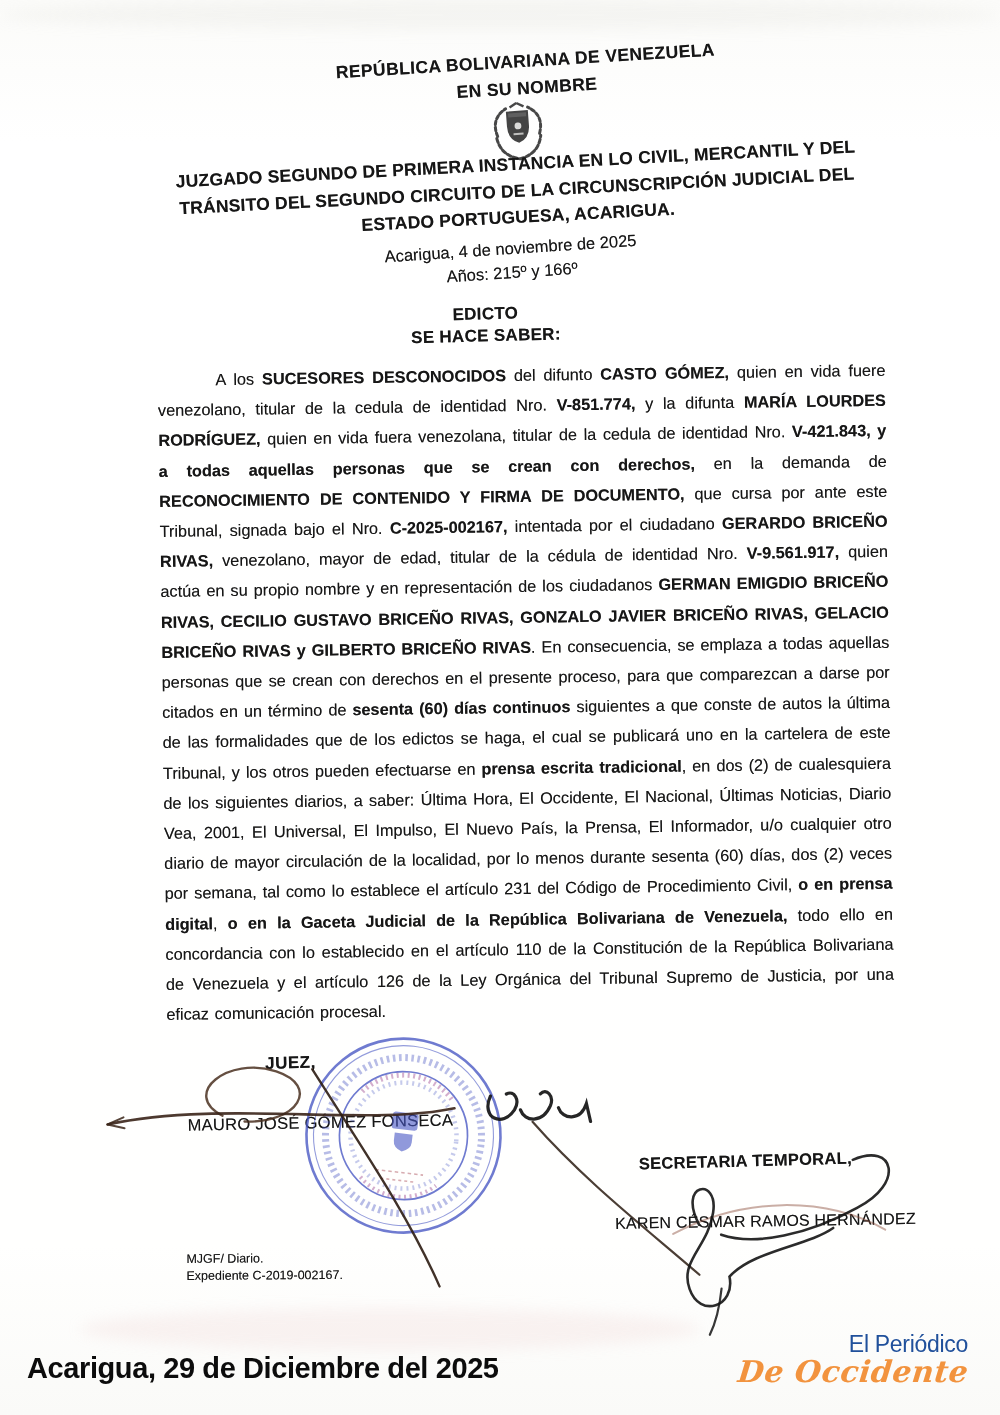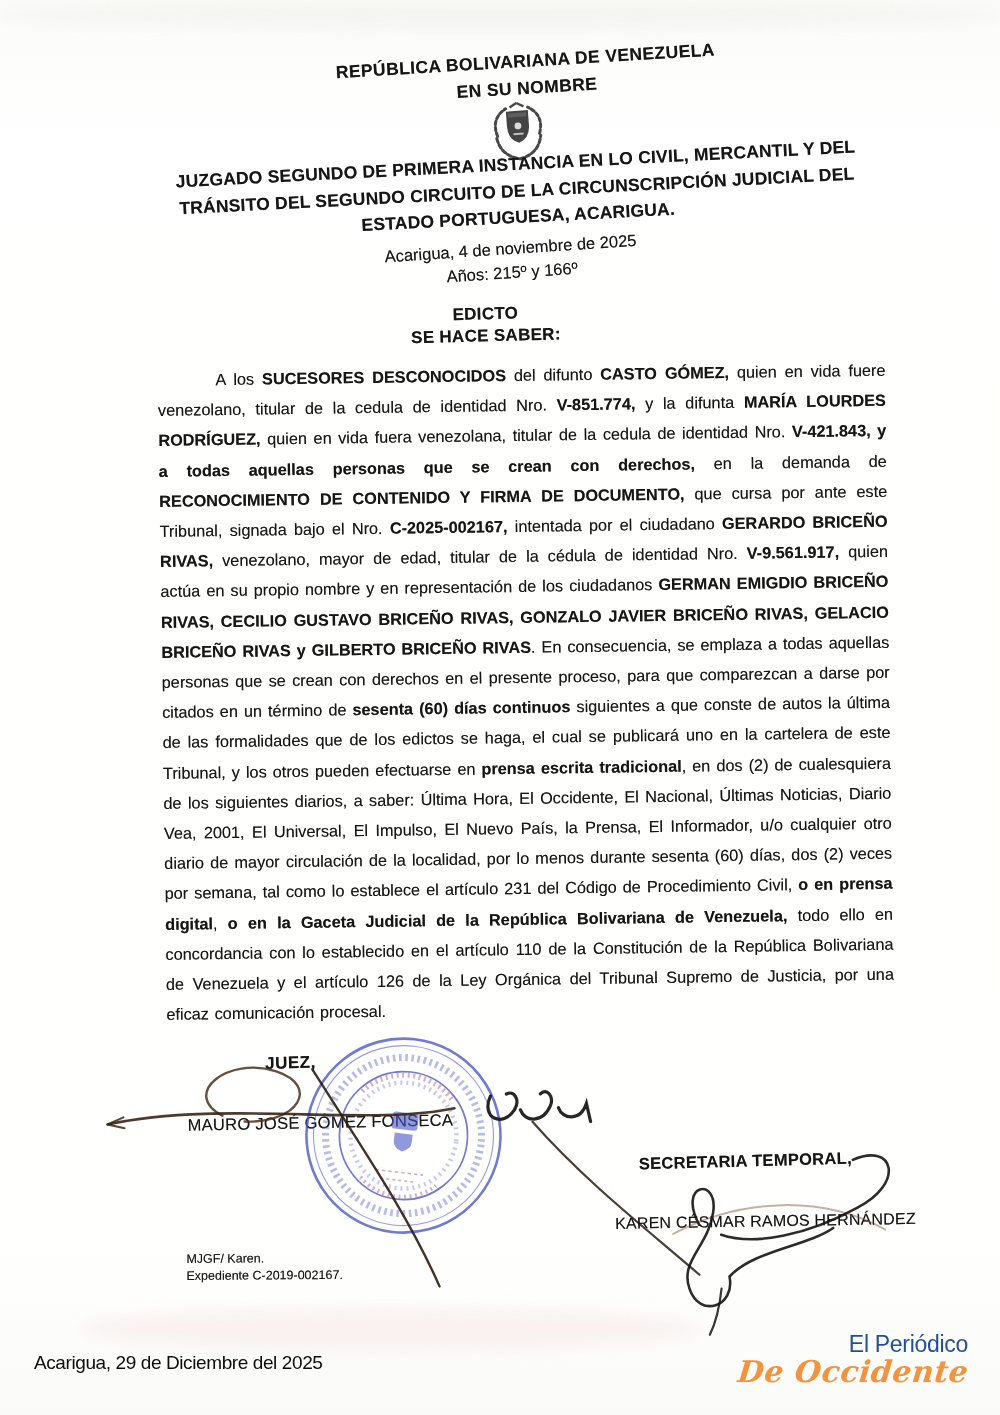"MJGF/ Karen." div { text: Karen -> Diario }
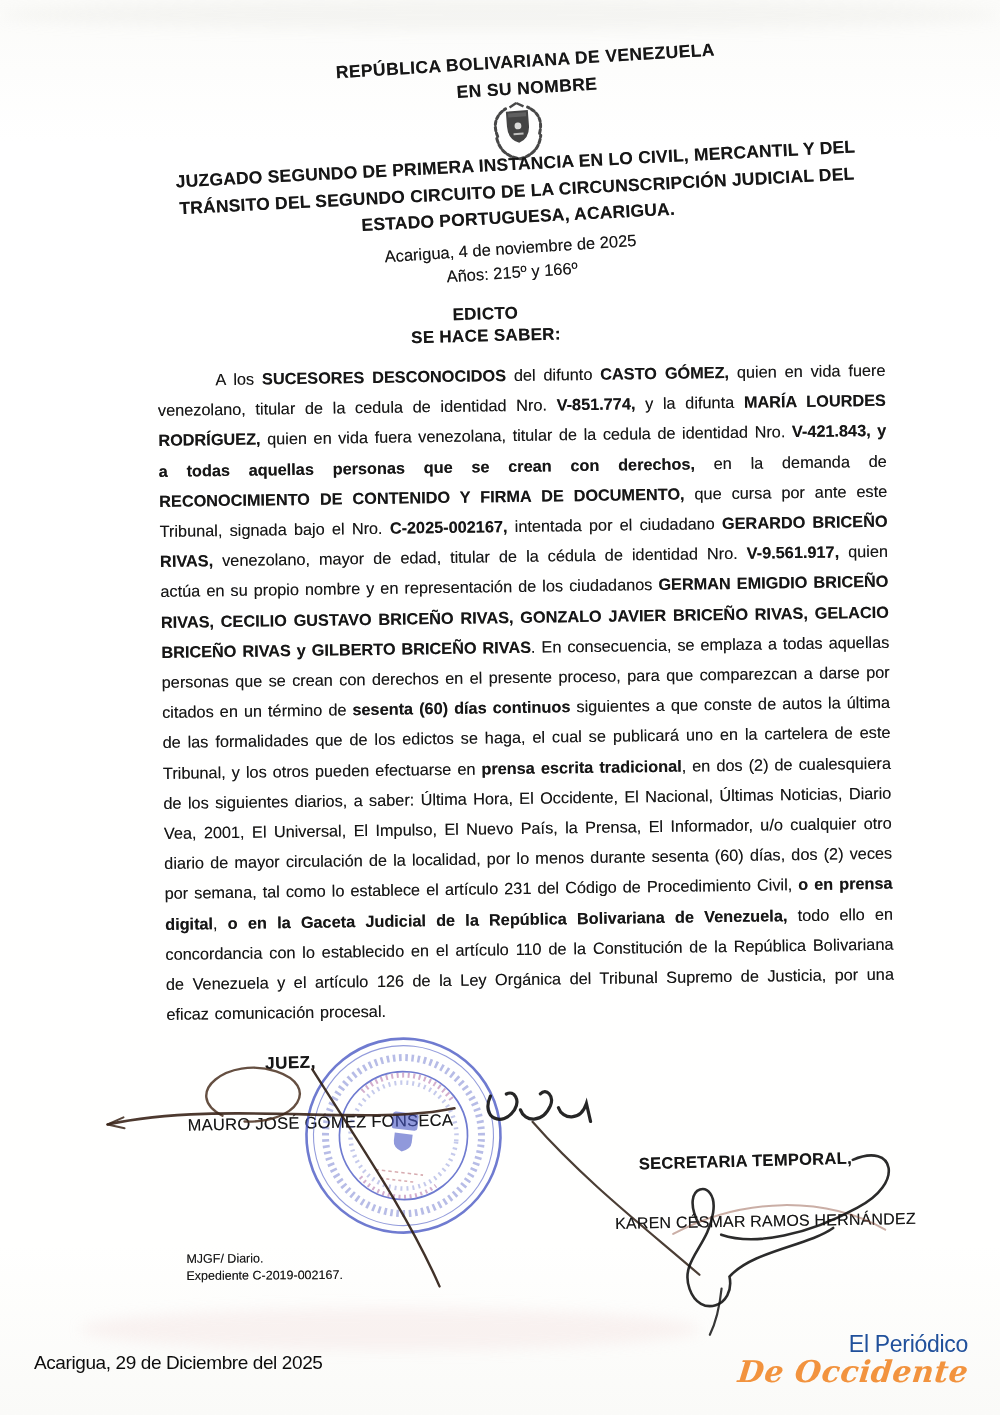"Acarigua, 29 de Diciembre del" .pub-date { font-size: 19px -> 29px; font-weight: 400 -> 700; left: 34px -> 27px }
